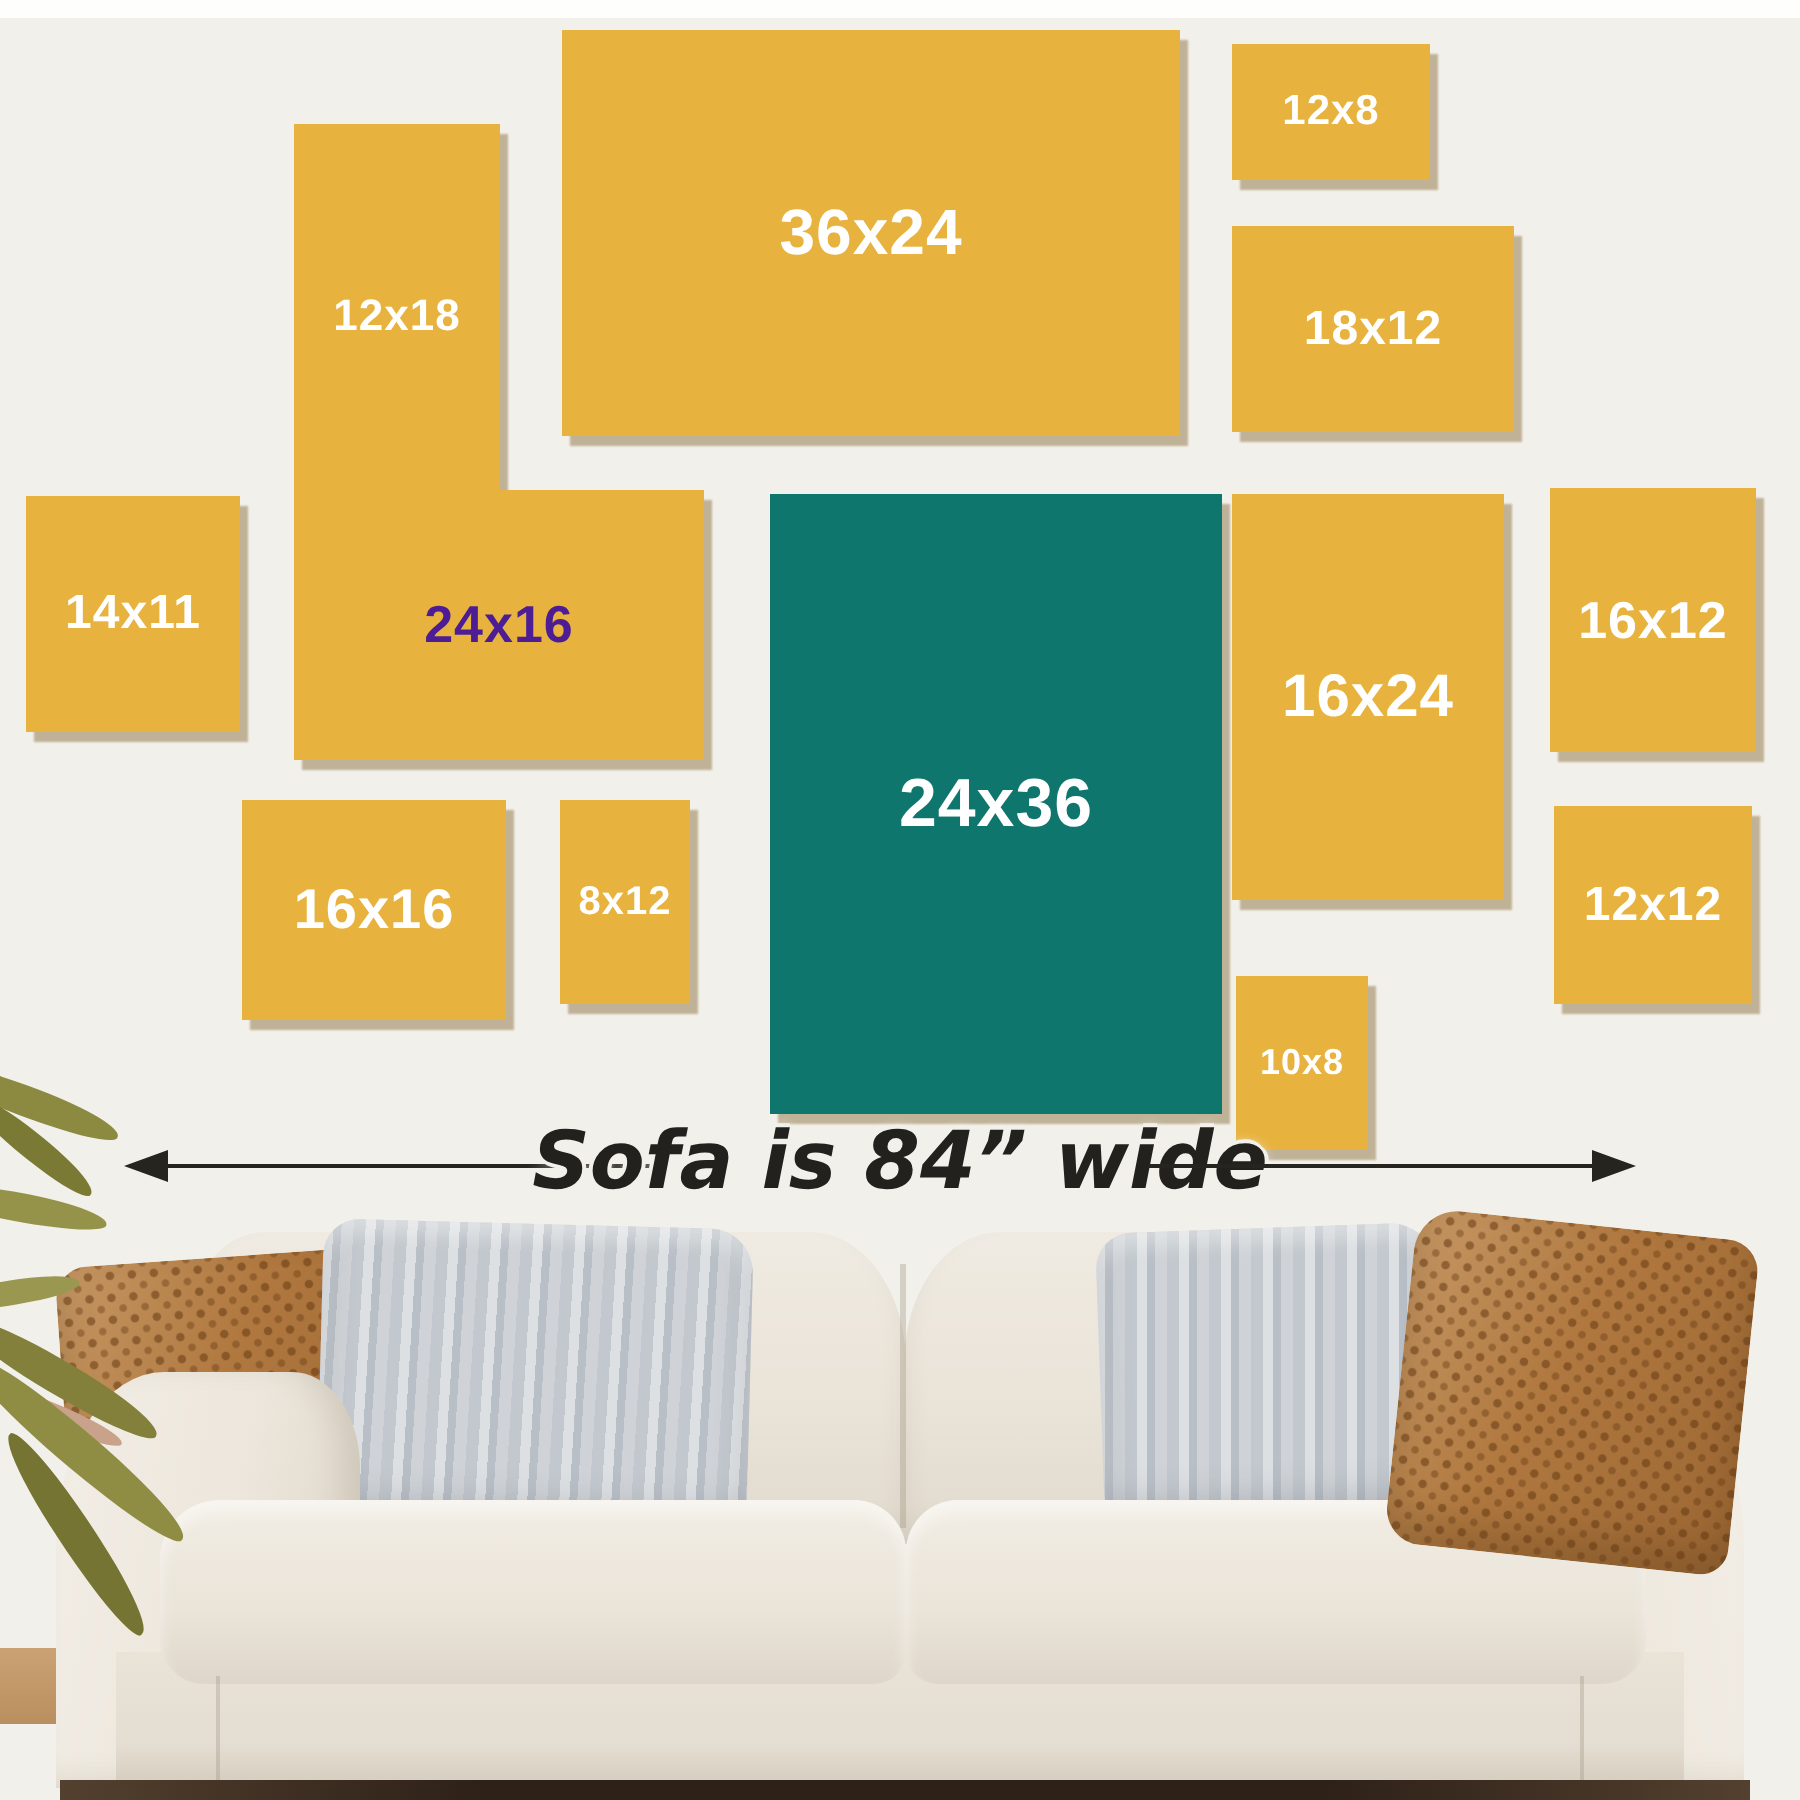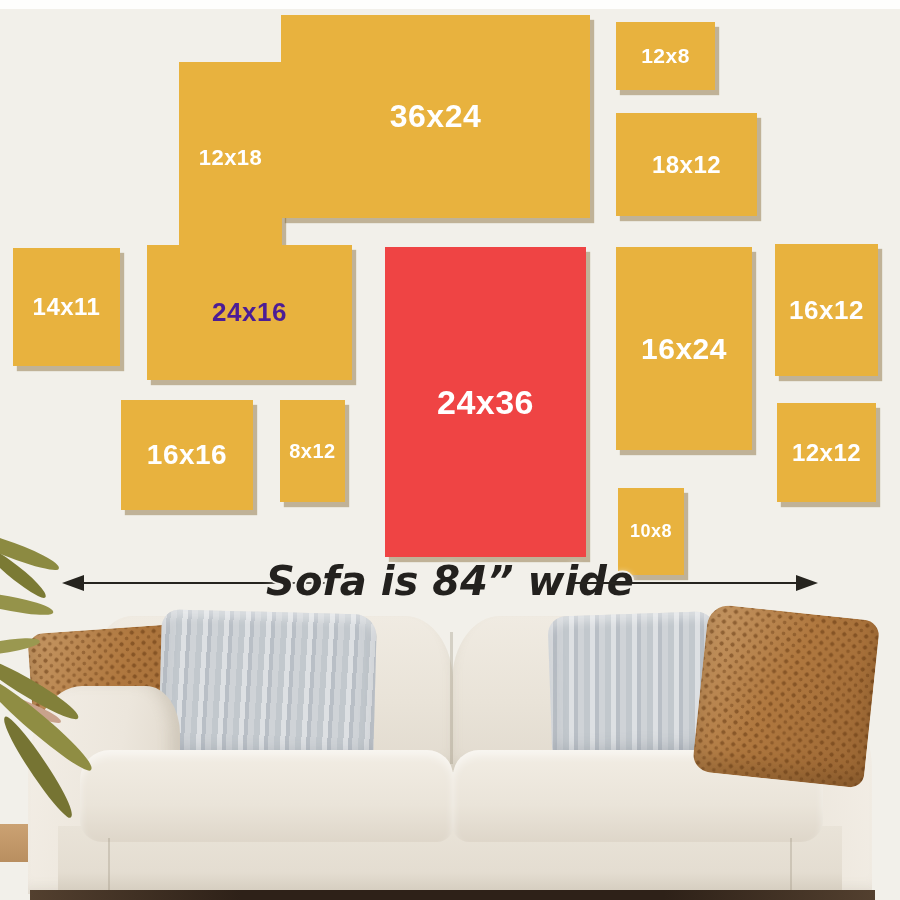"12x18" div.frame { margin-left: 32px -> none }
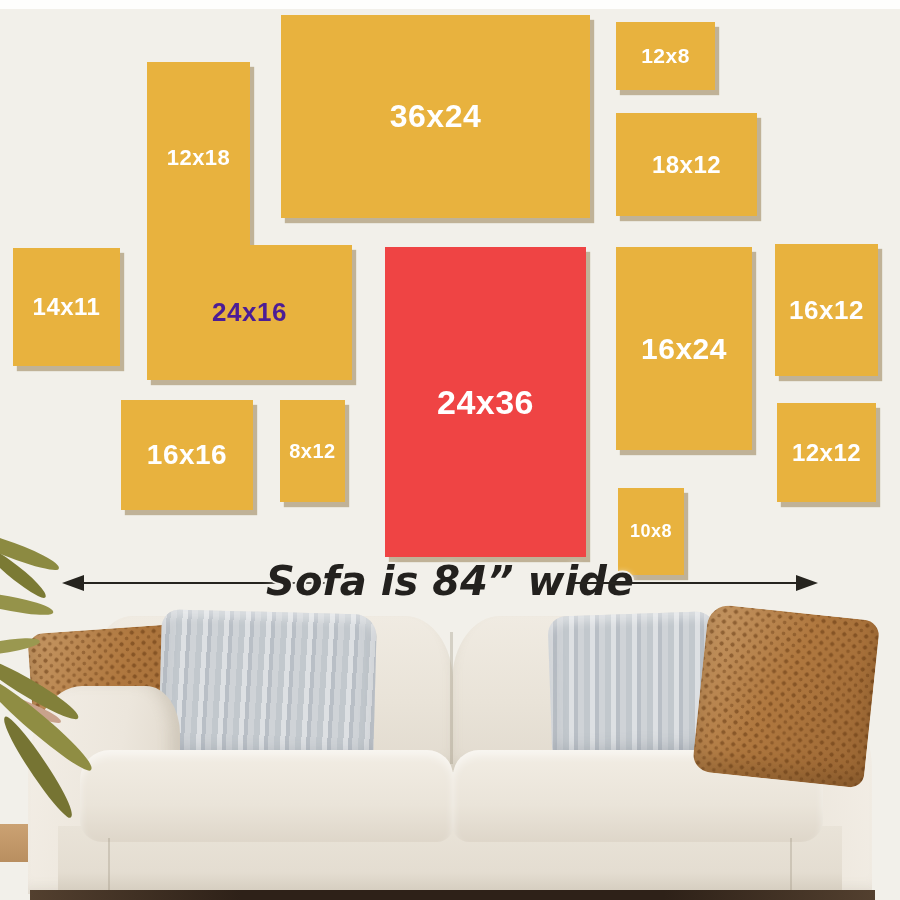"24x36" div.frame { background: #ef4444 -> #0f766e; width: 201px -> 226px }
